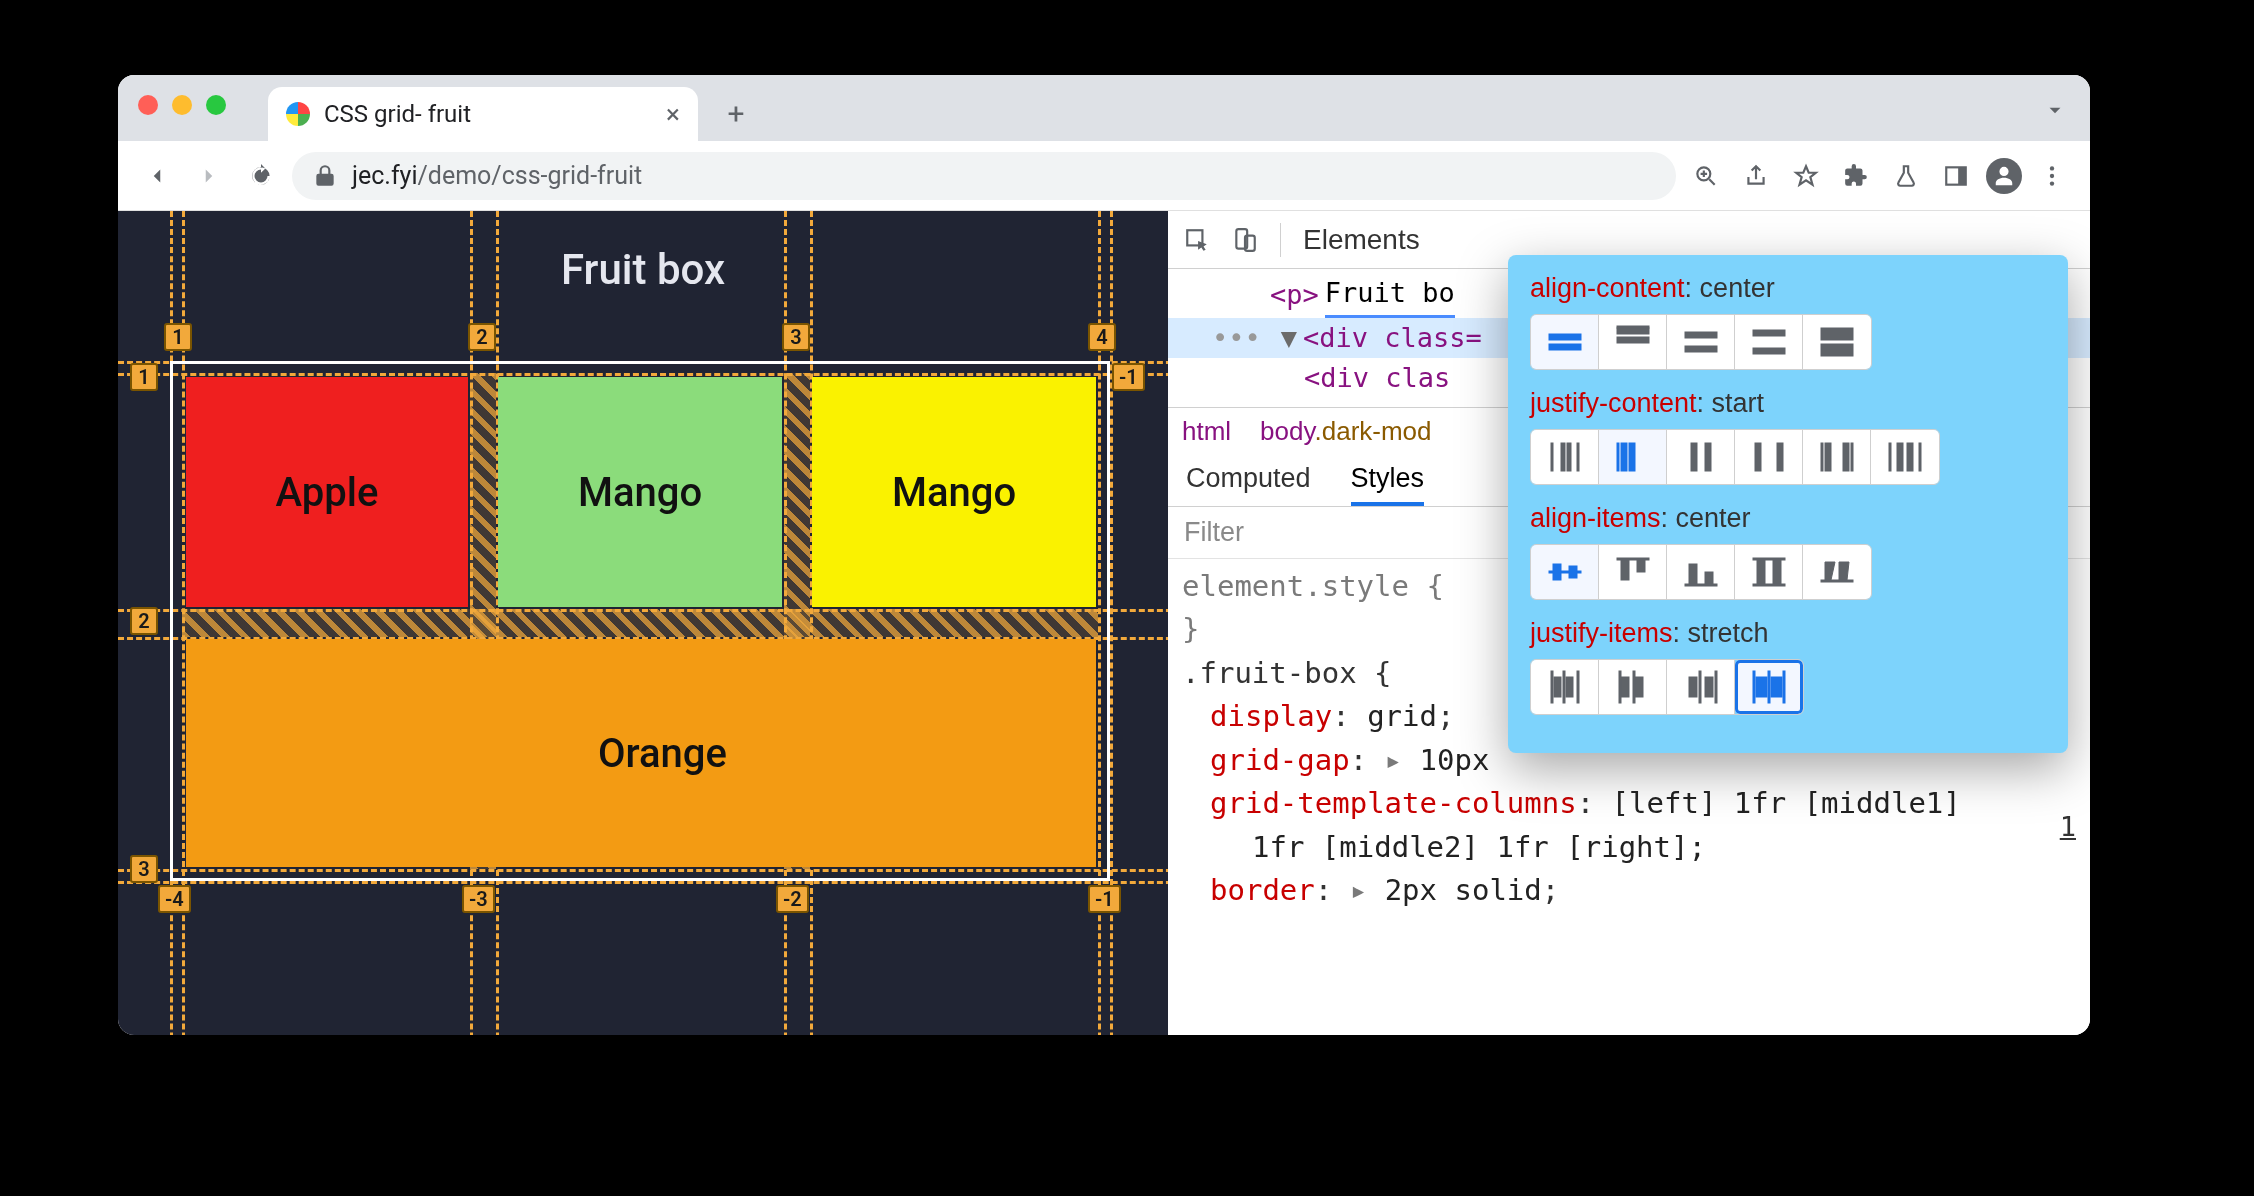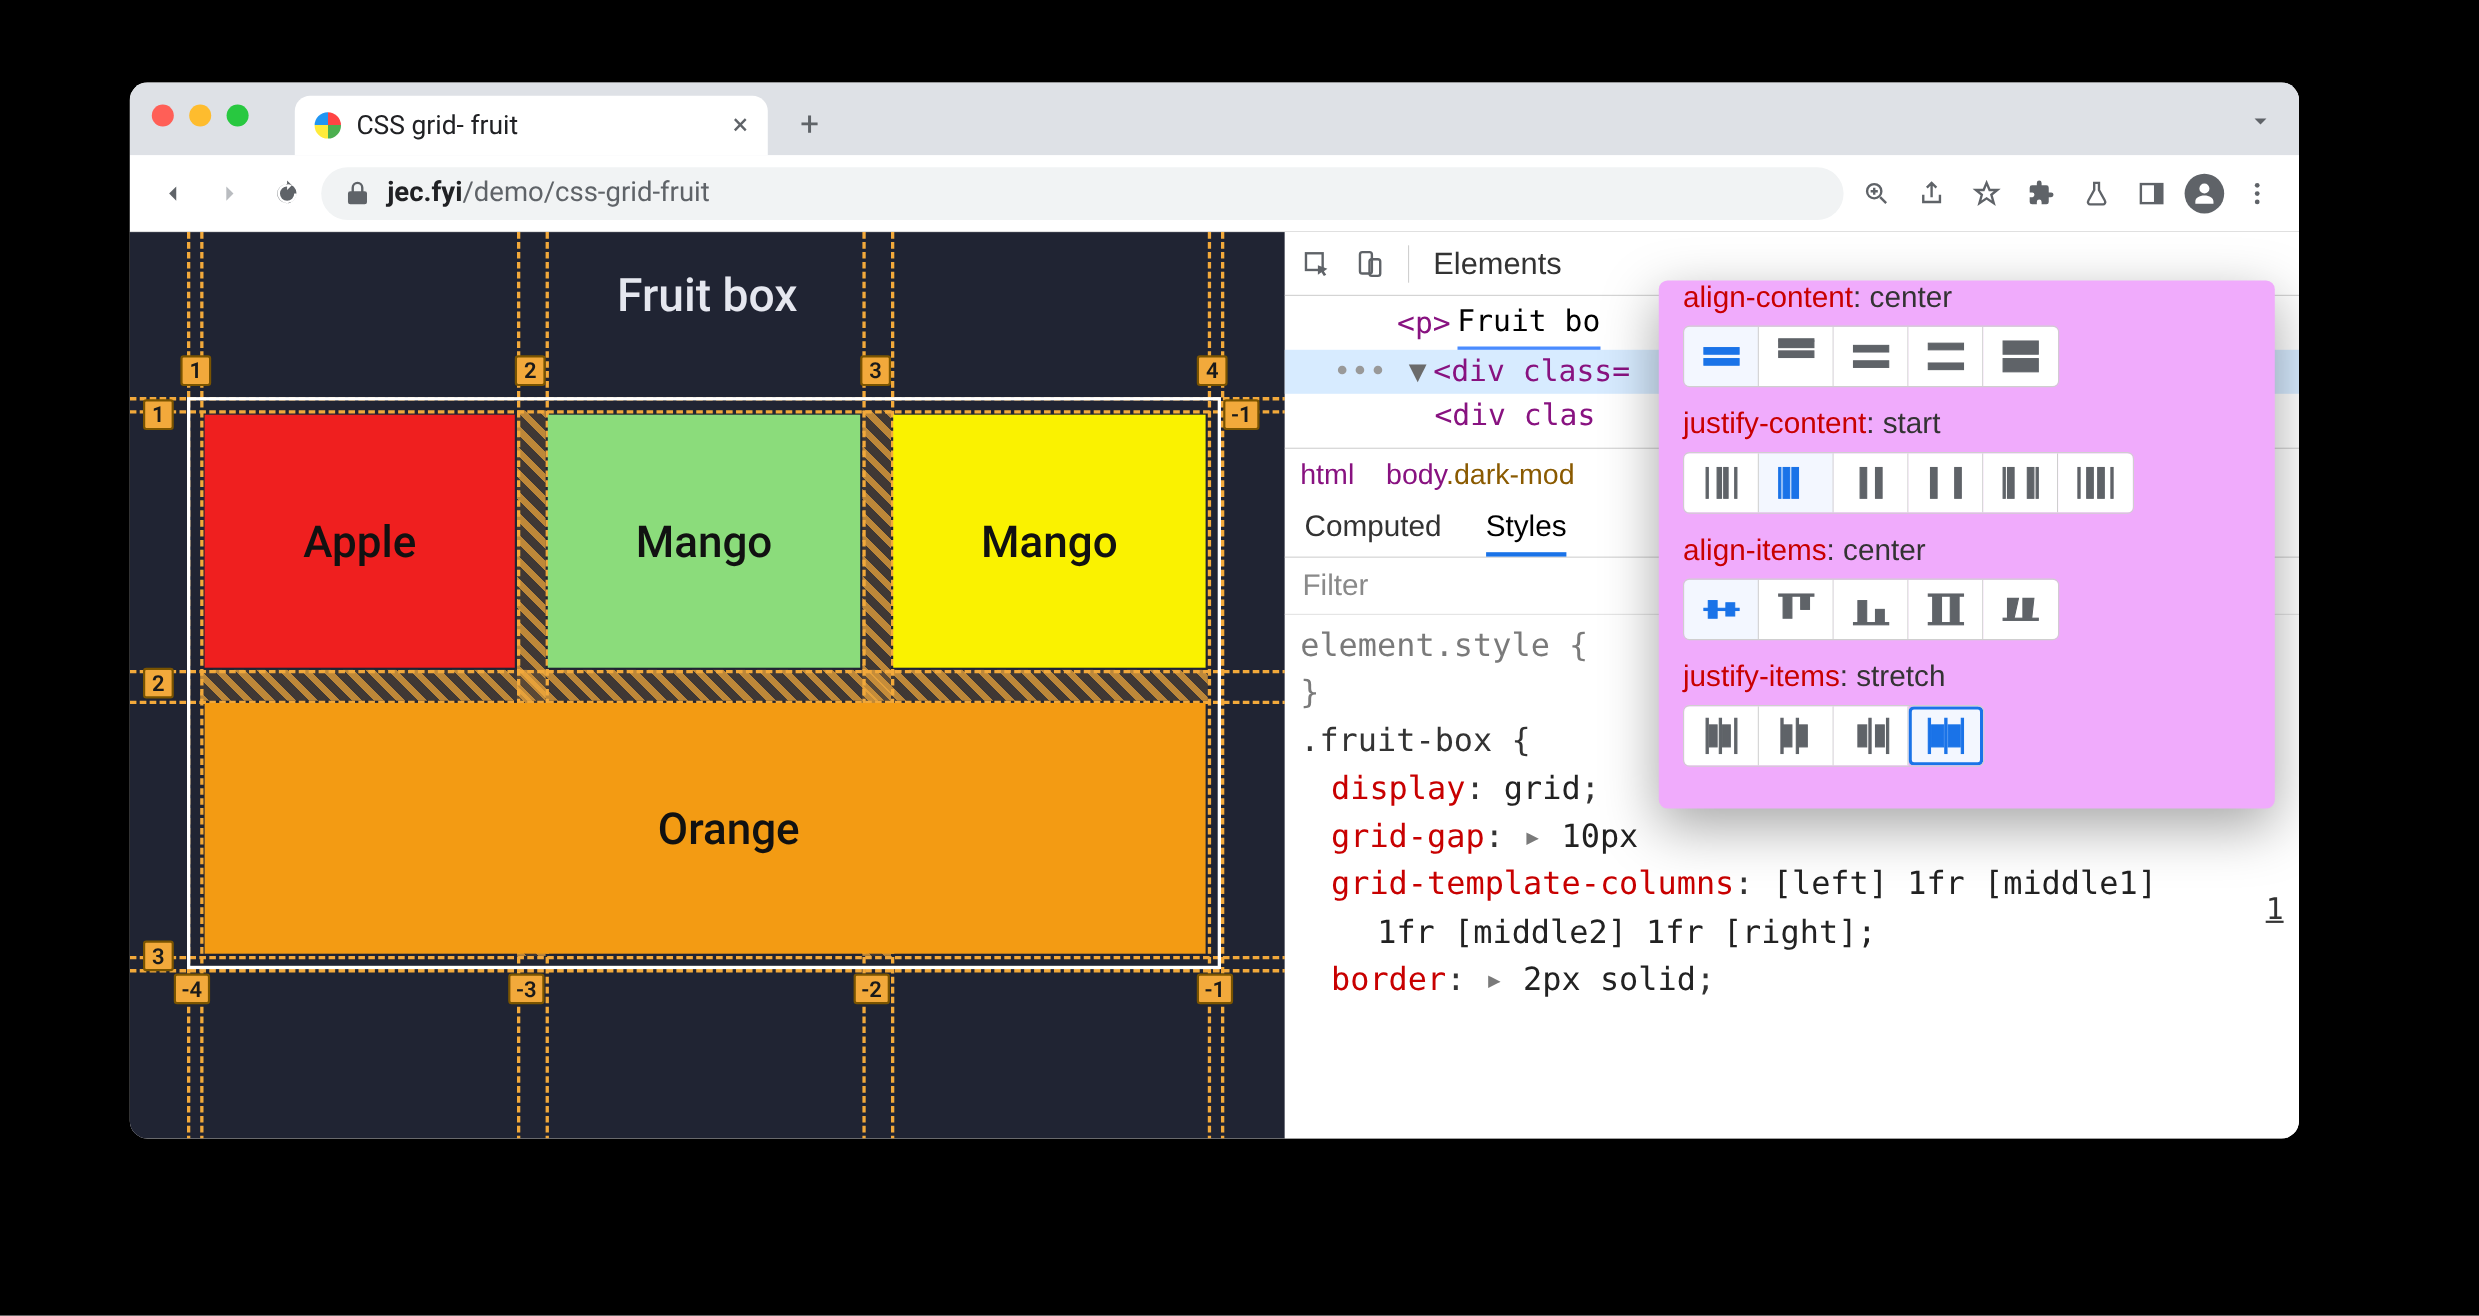"jec.fyi" .omnibox .url strong { font-weight: 700 -> 400 }
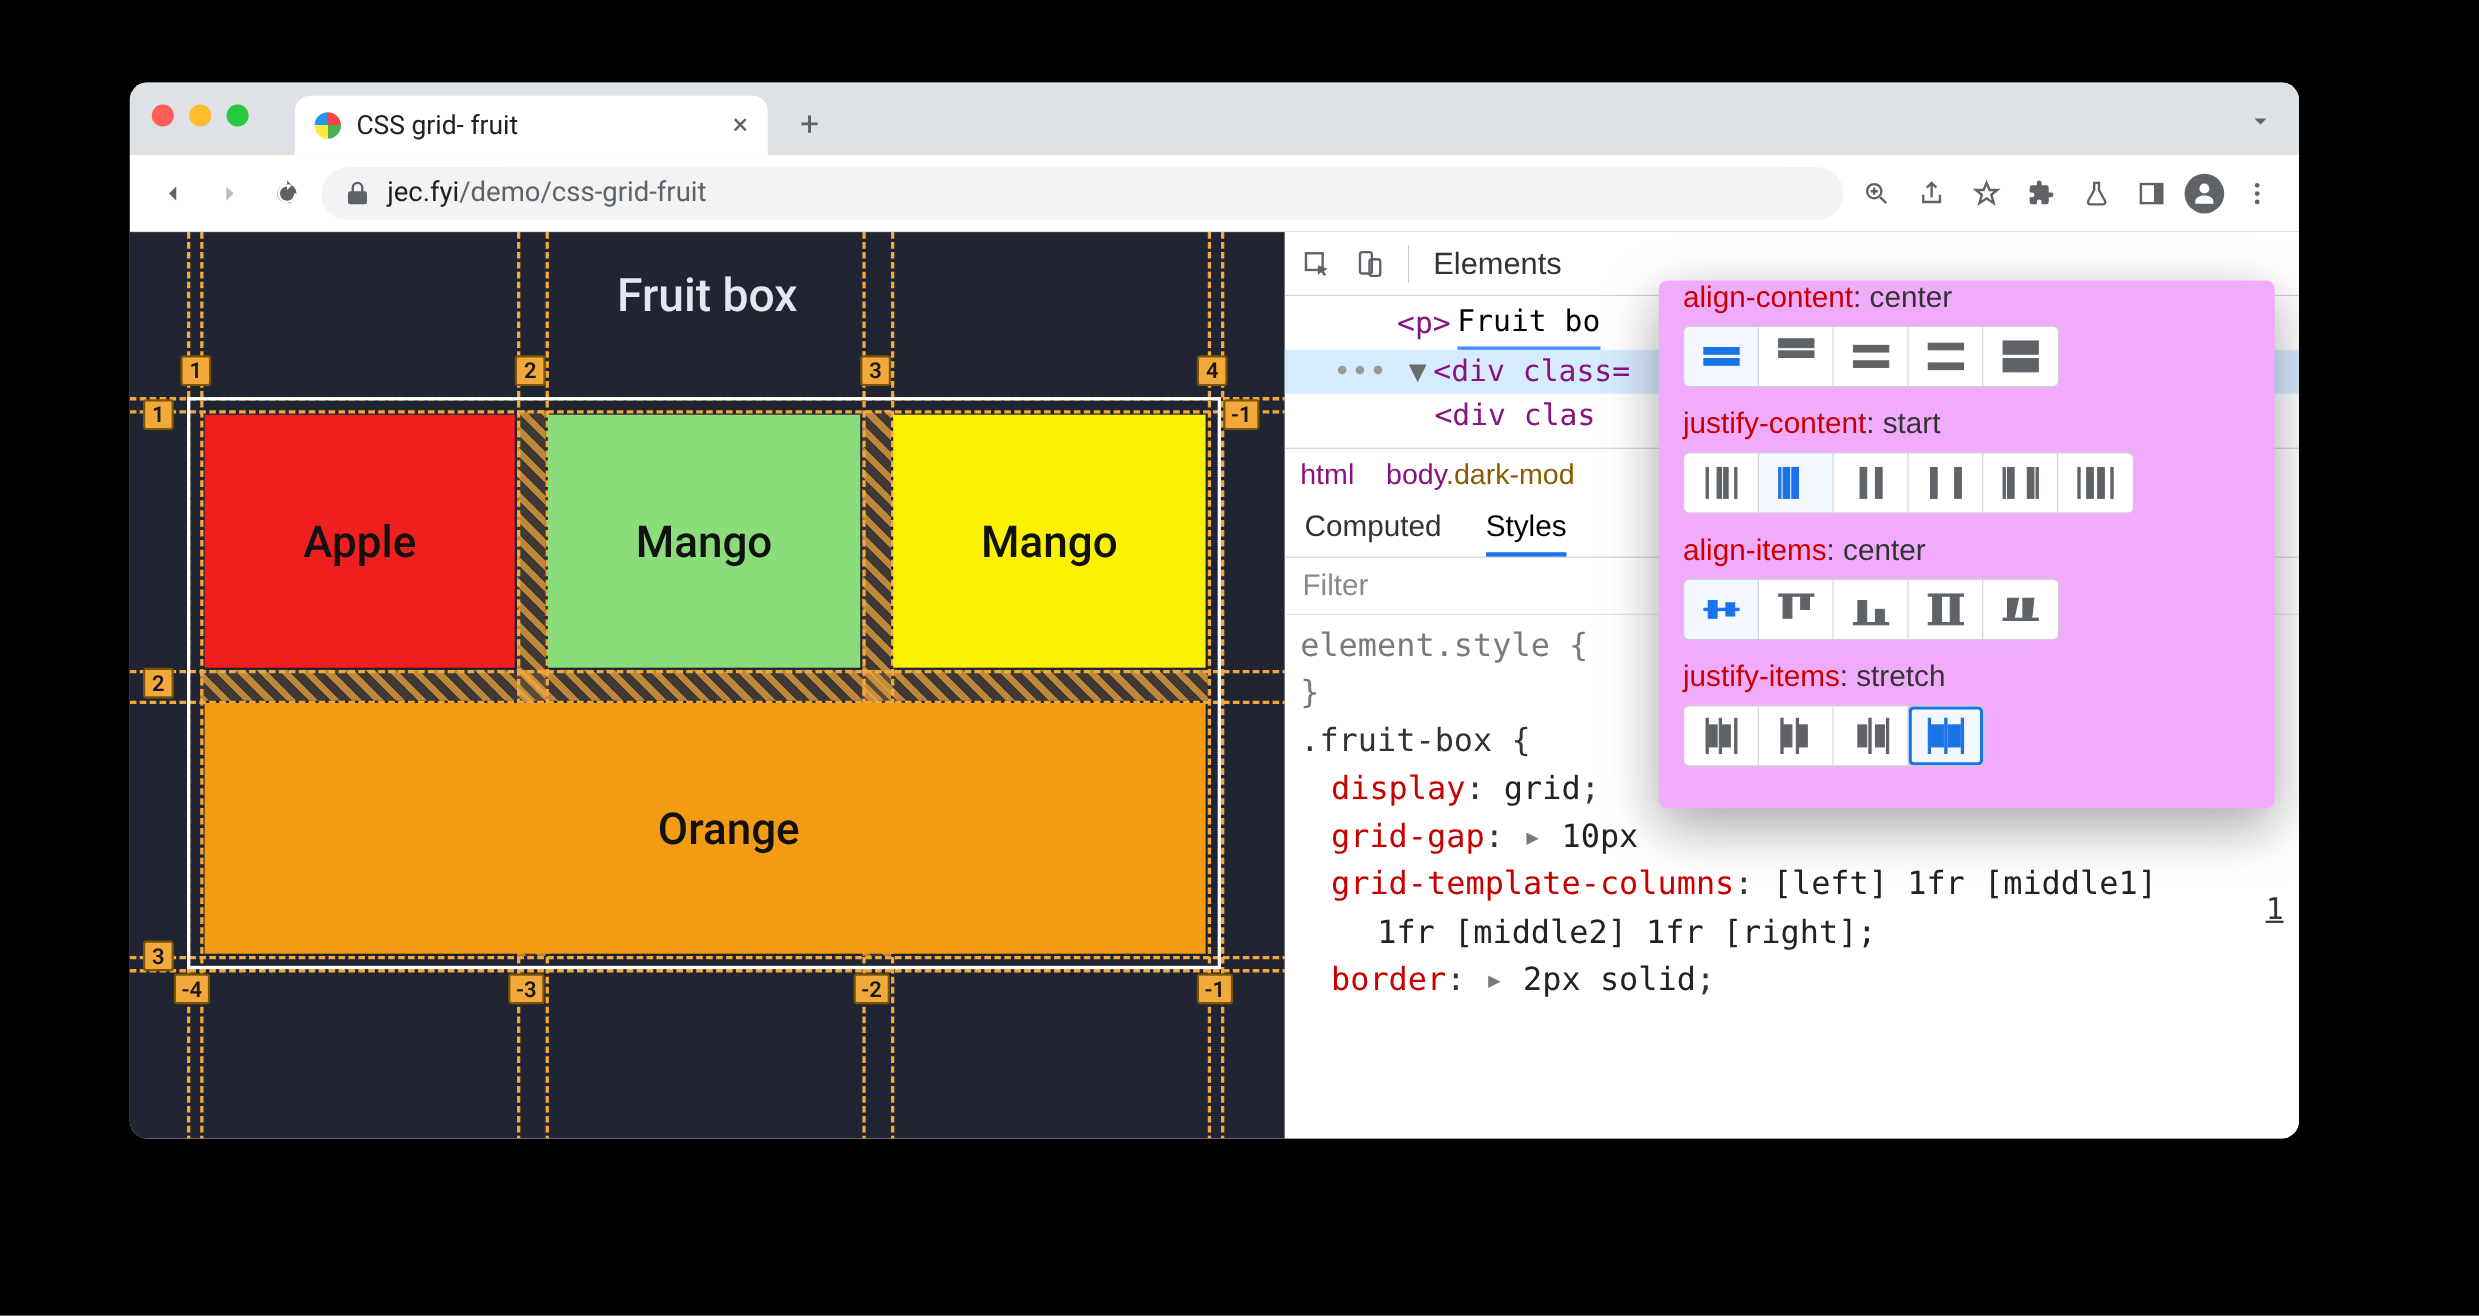"align-content: center" .popover { background: #f0abfc -> #7dd3fc; padding: 0 22px 20px -> 18px 22px 20px }
